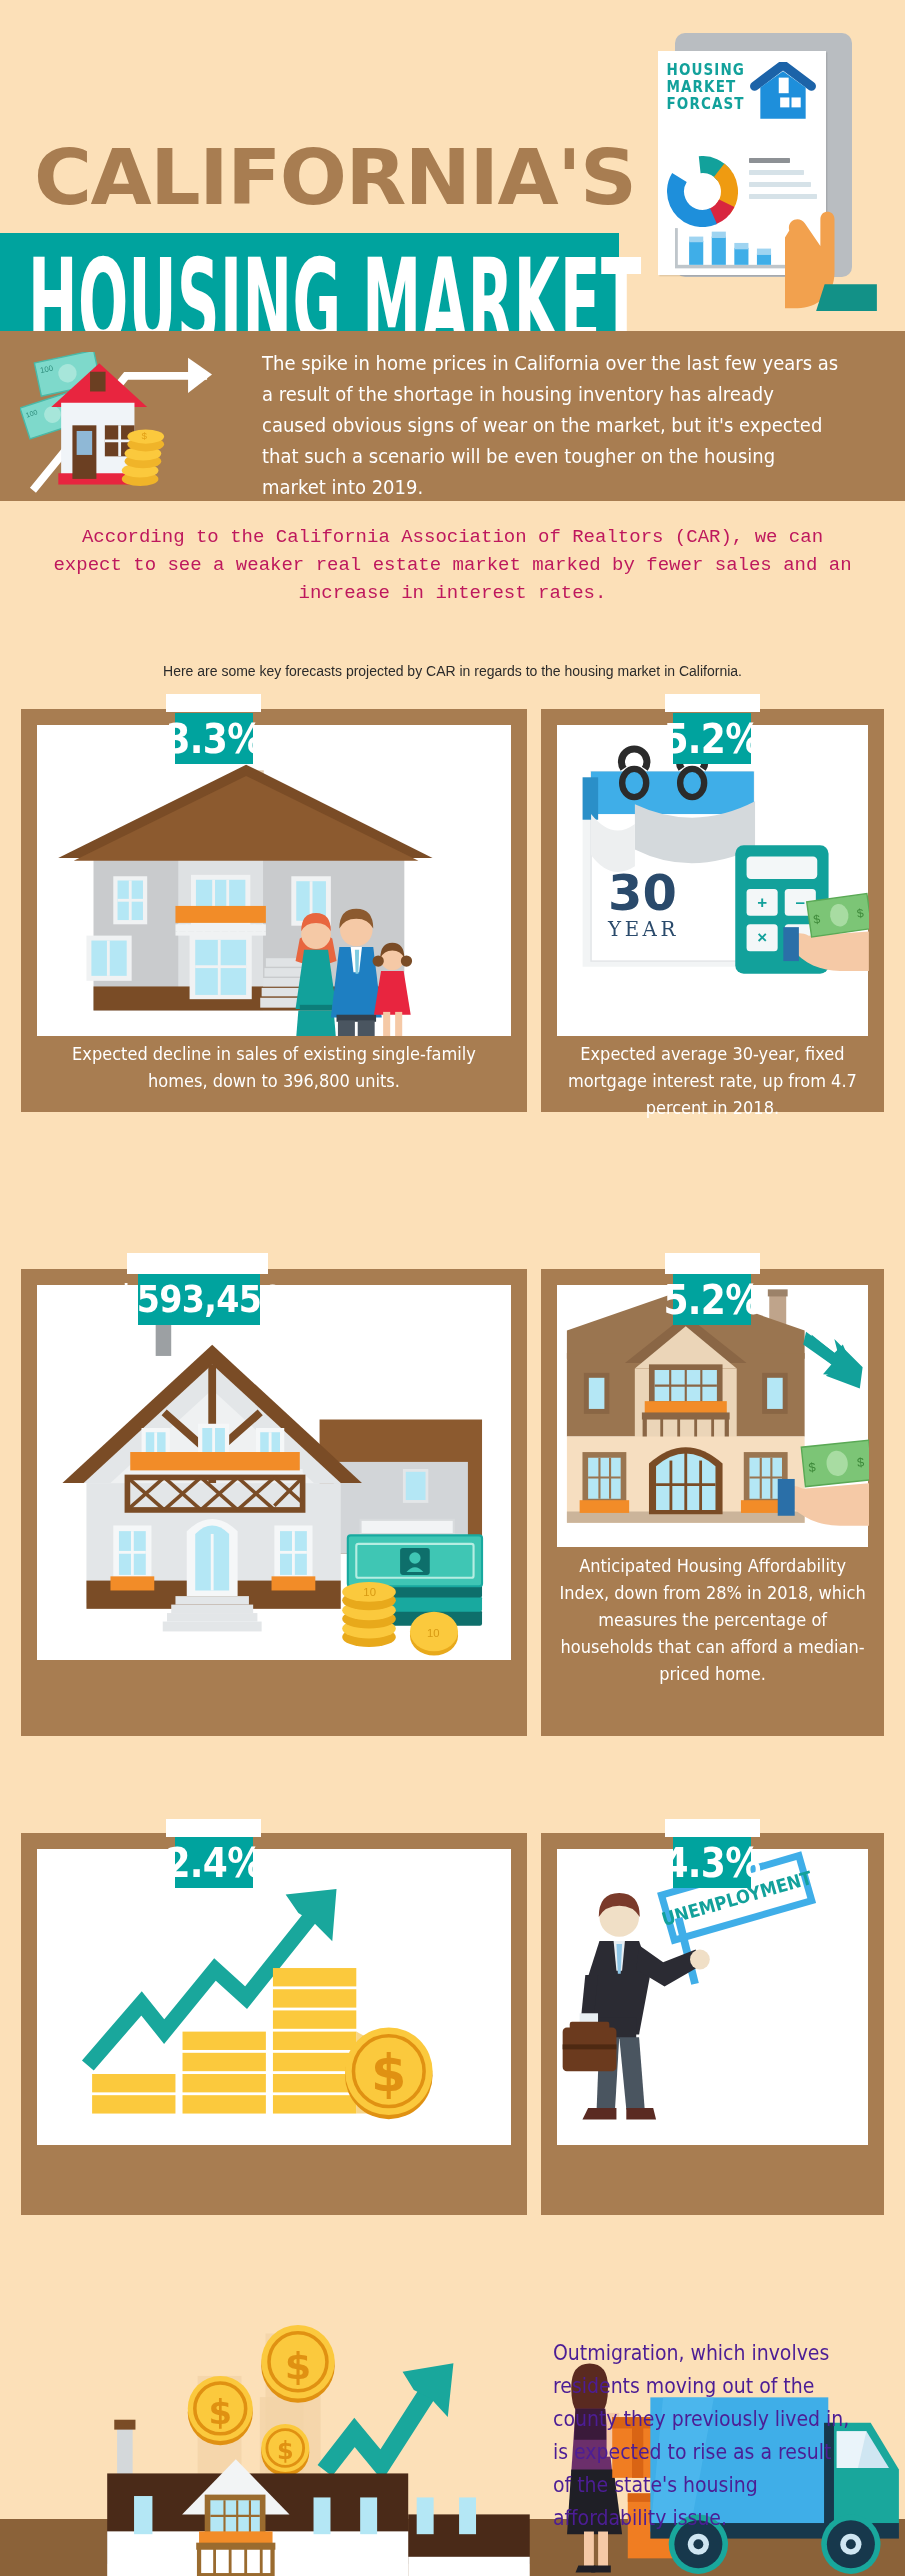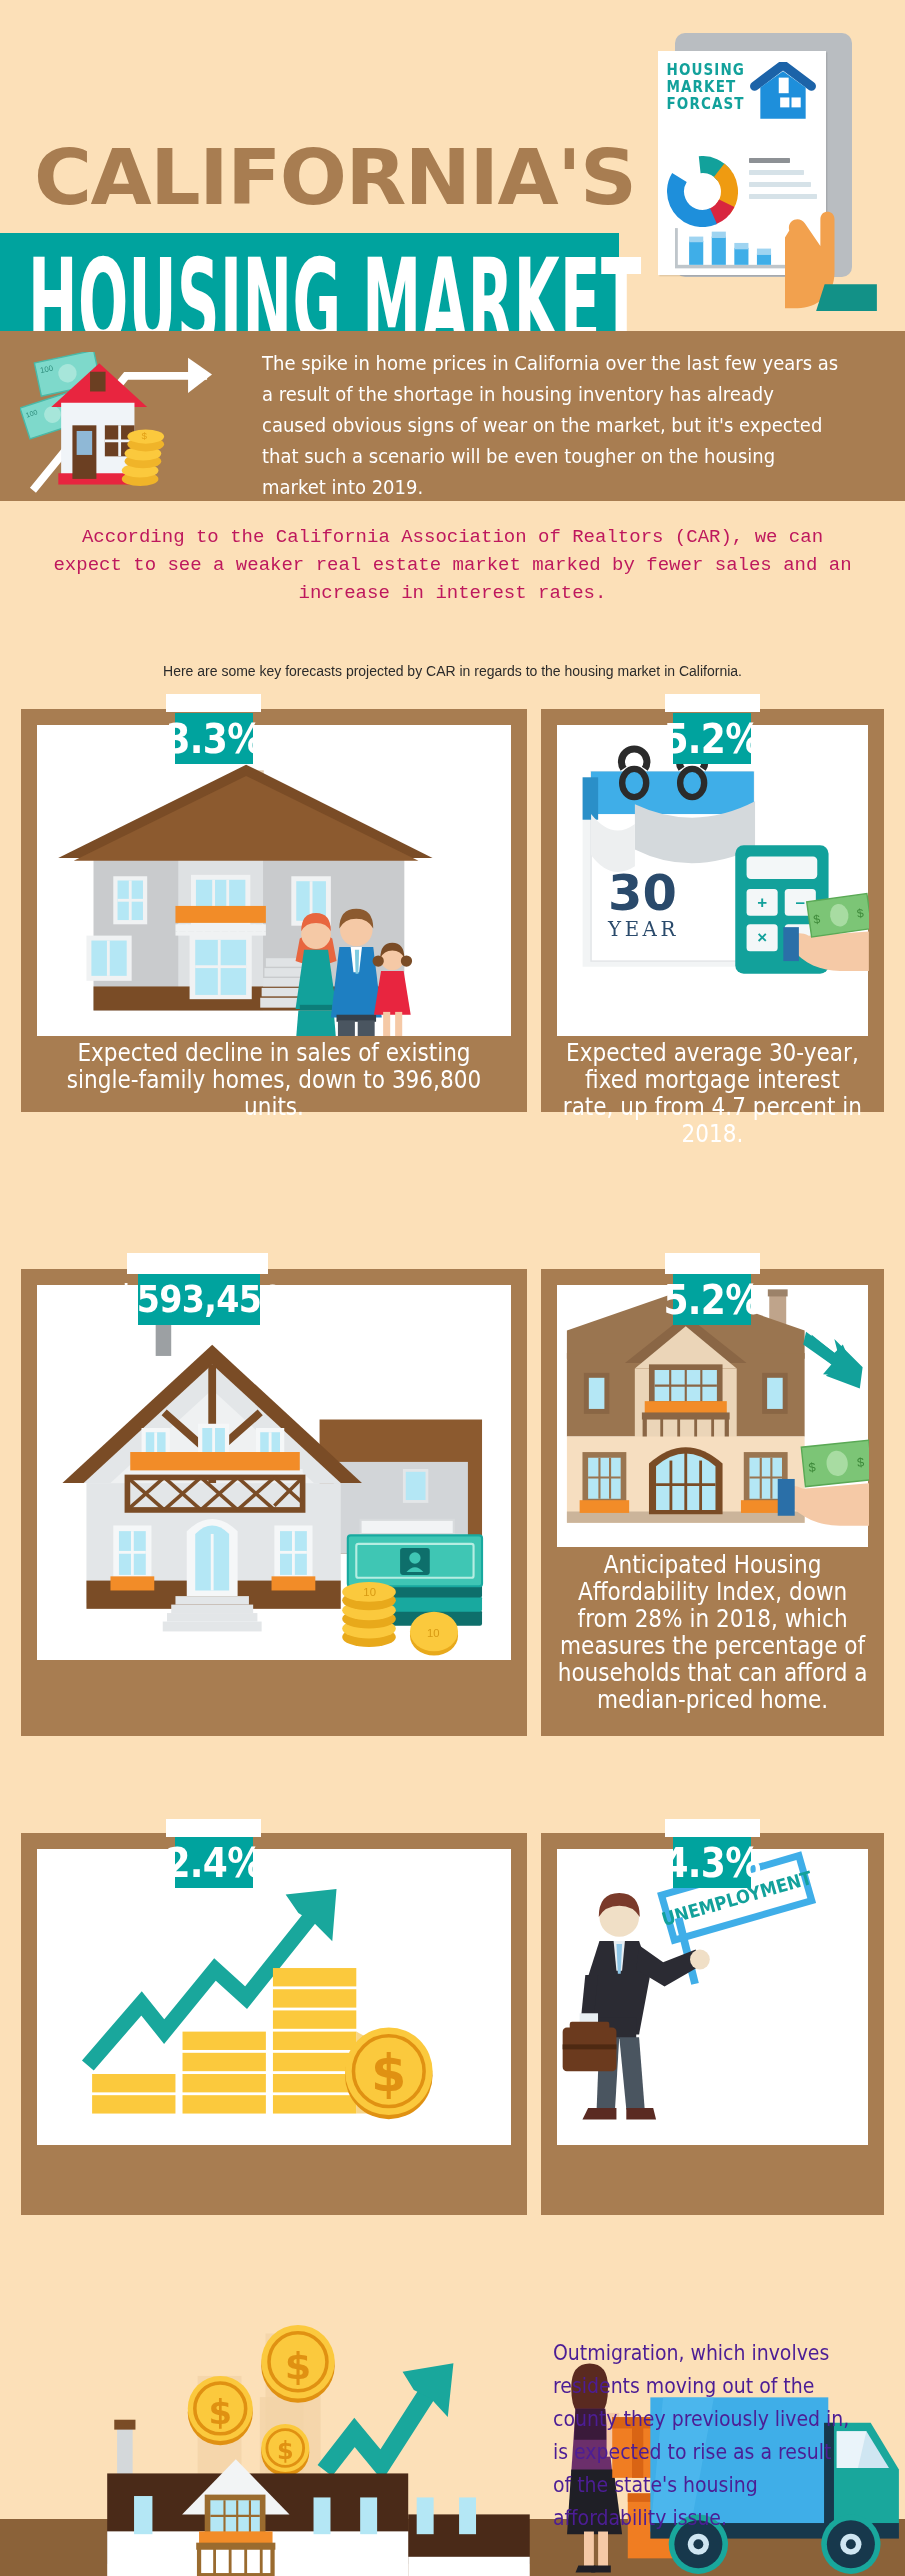"Expected decline in sales of" .caption { font-size: 24px -> 18px }
